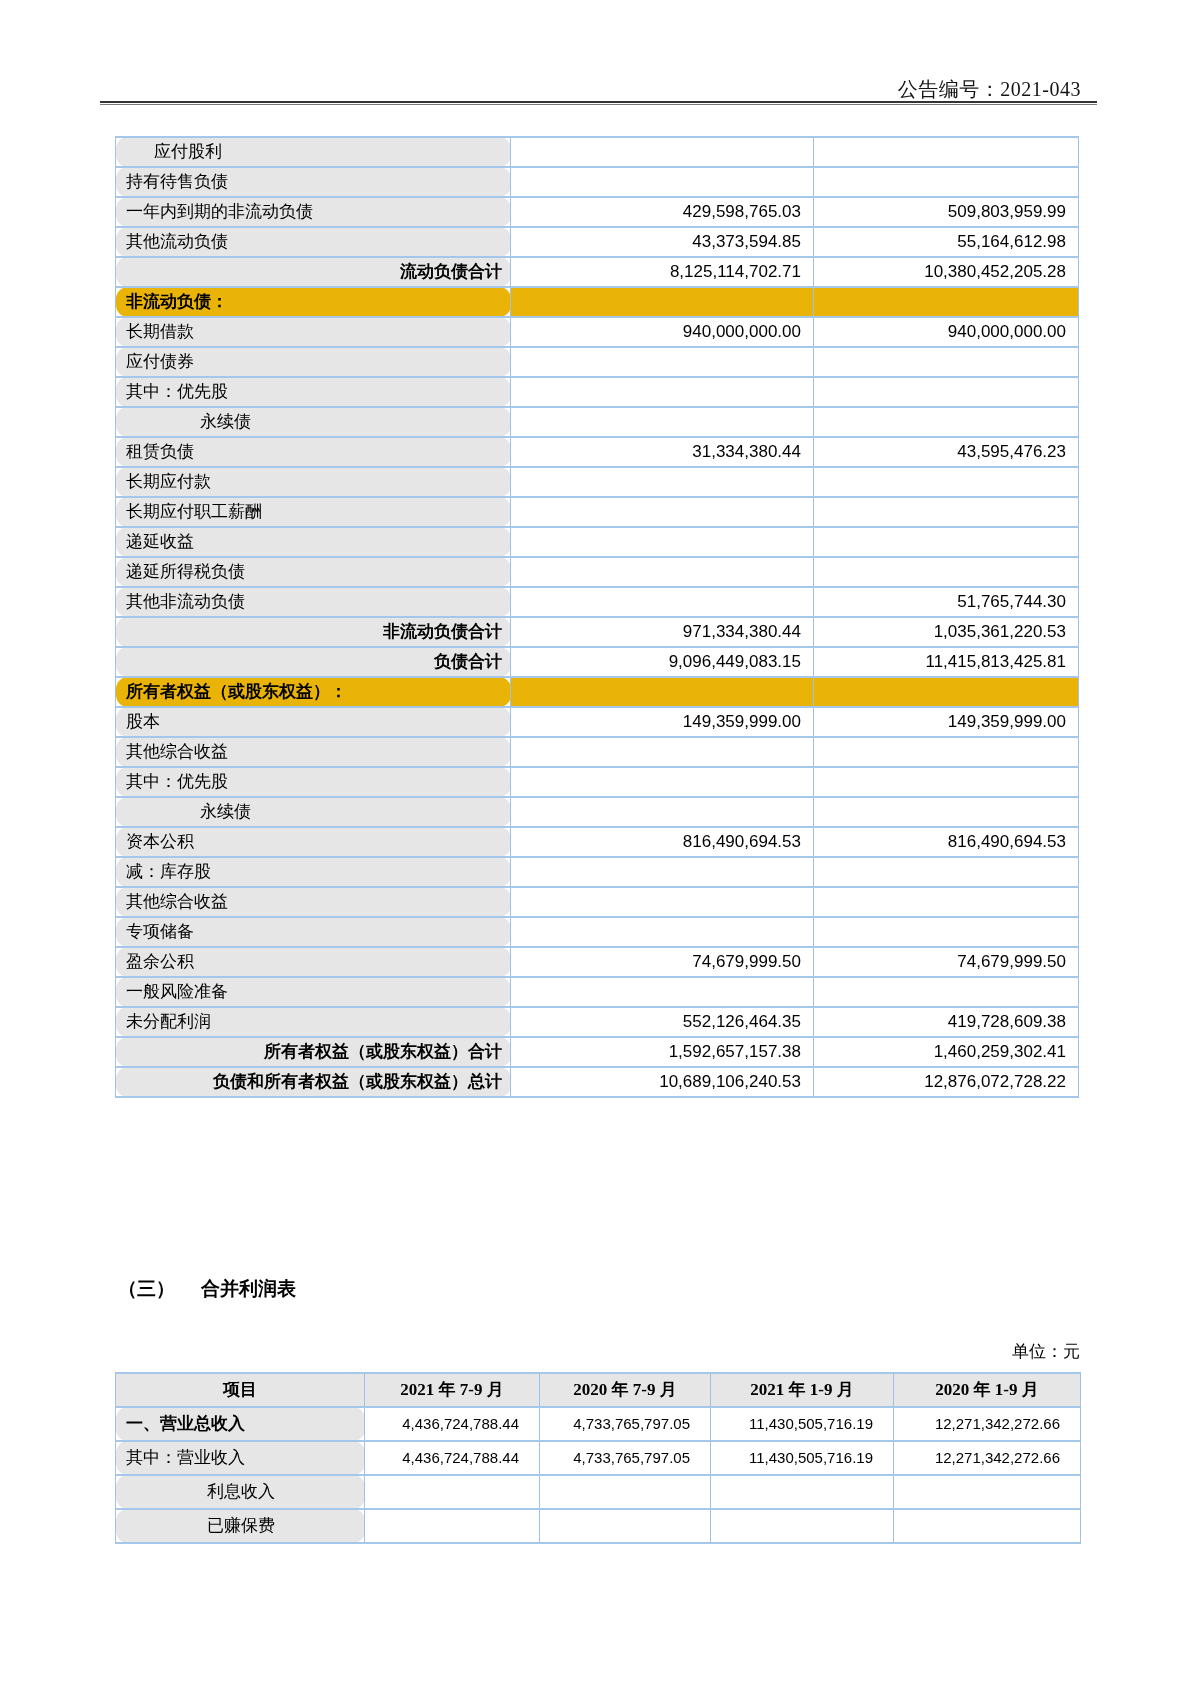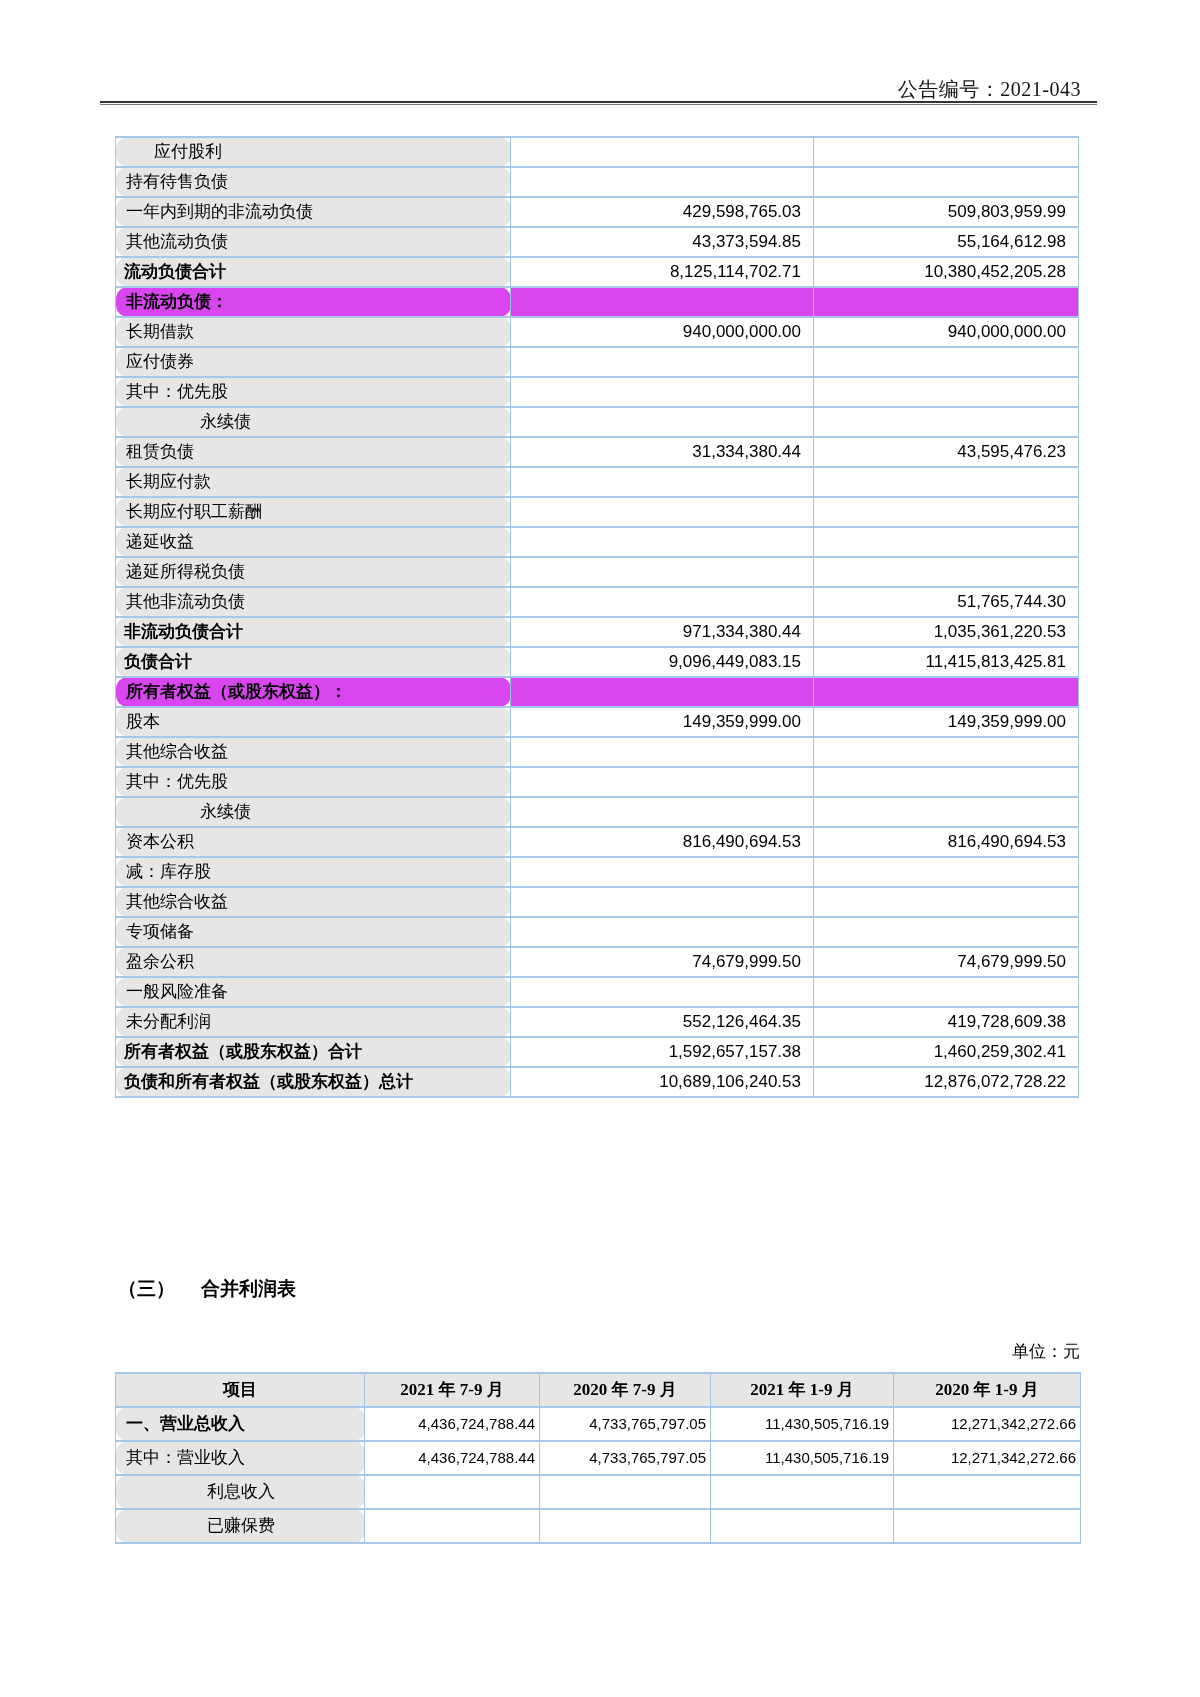"流动负债合计" .ctr { text-align: left -> right }
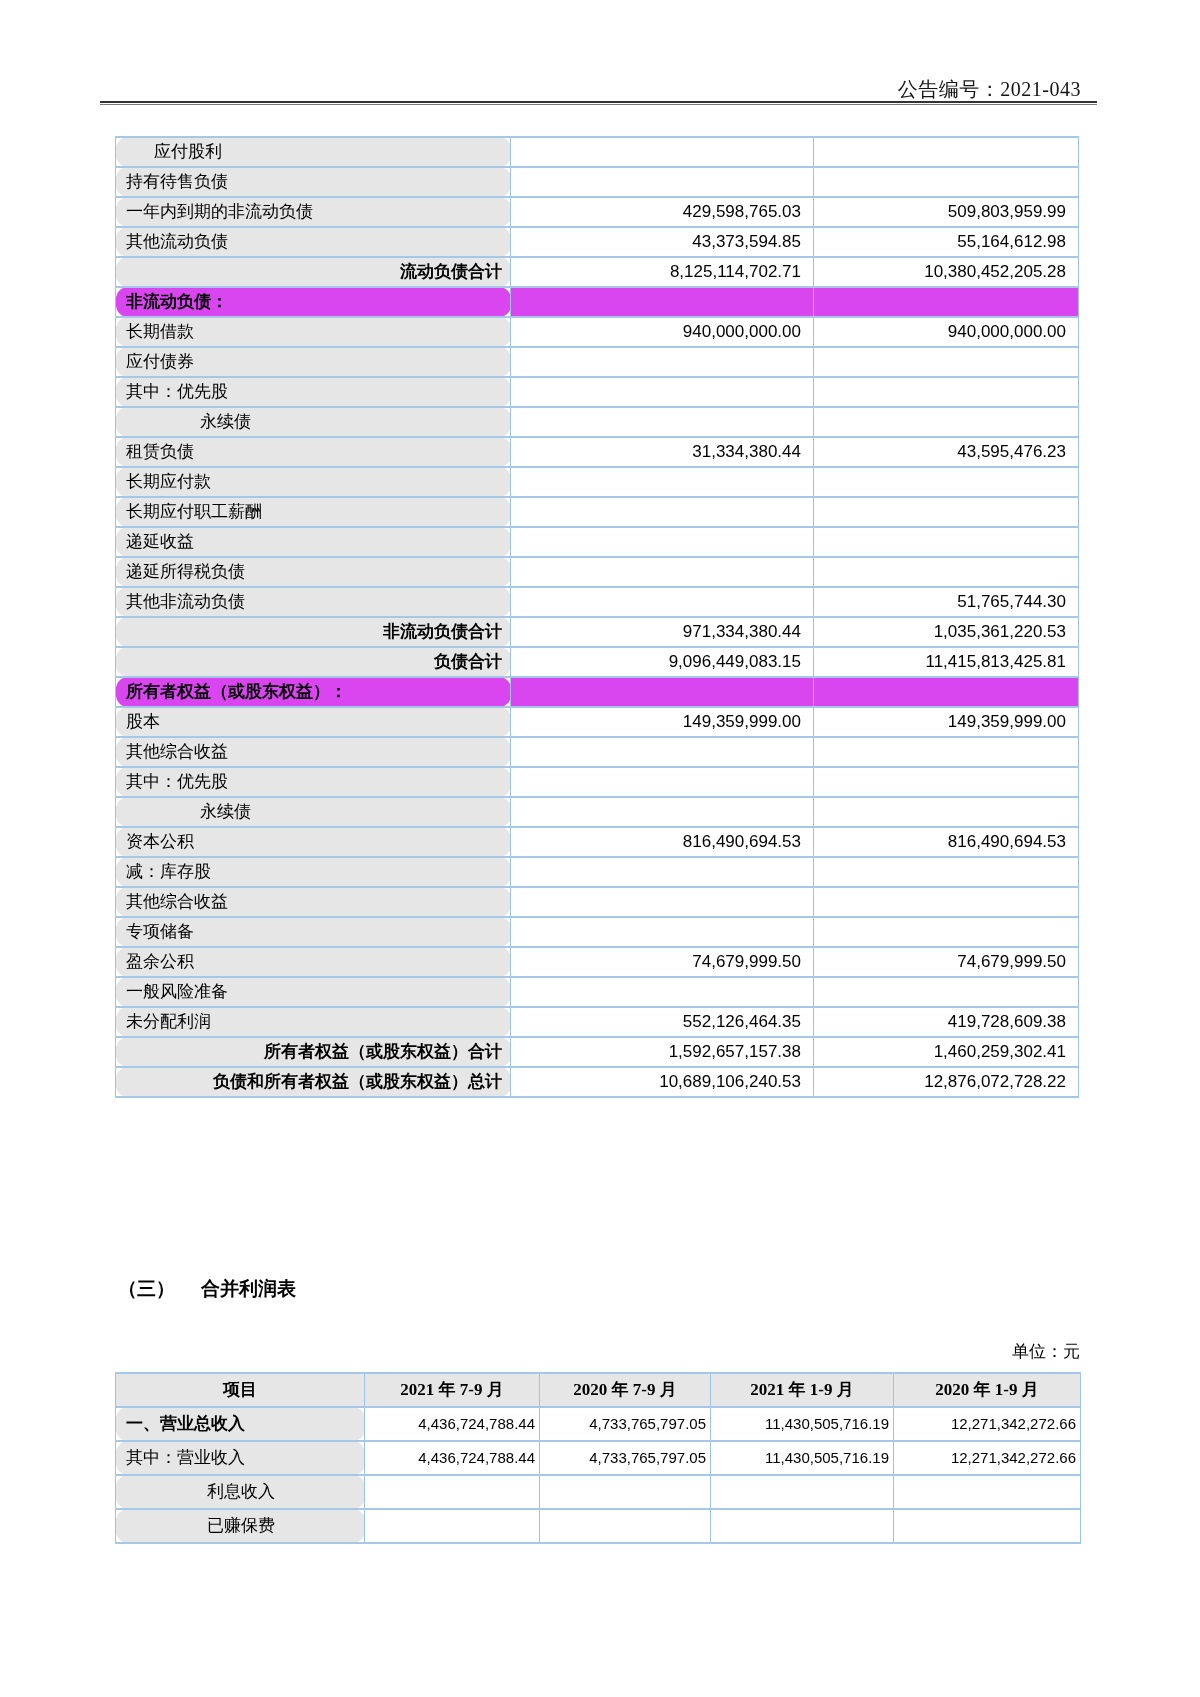"非流动负债：" .grayrow td { background: #d946ef -> #eab308 }
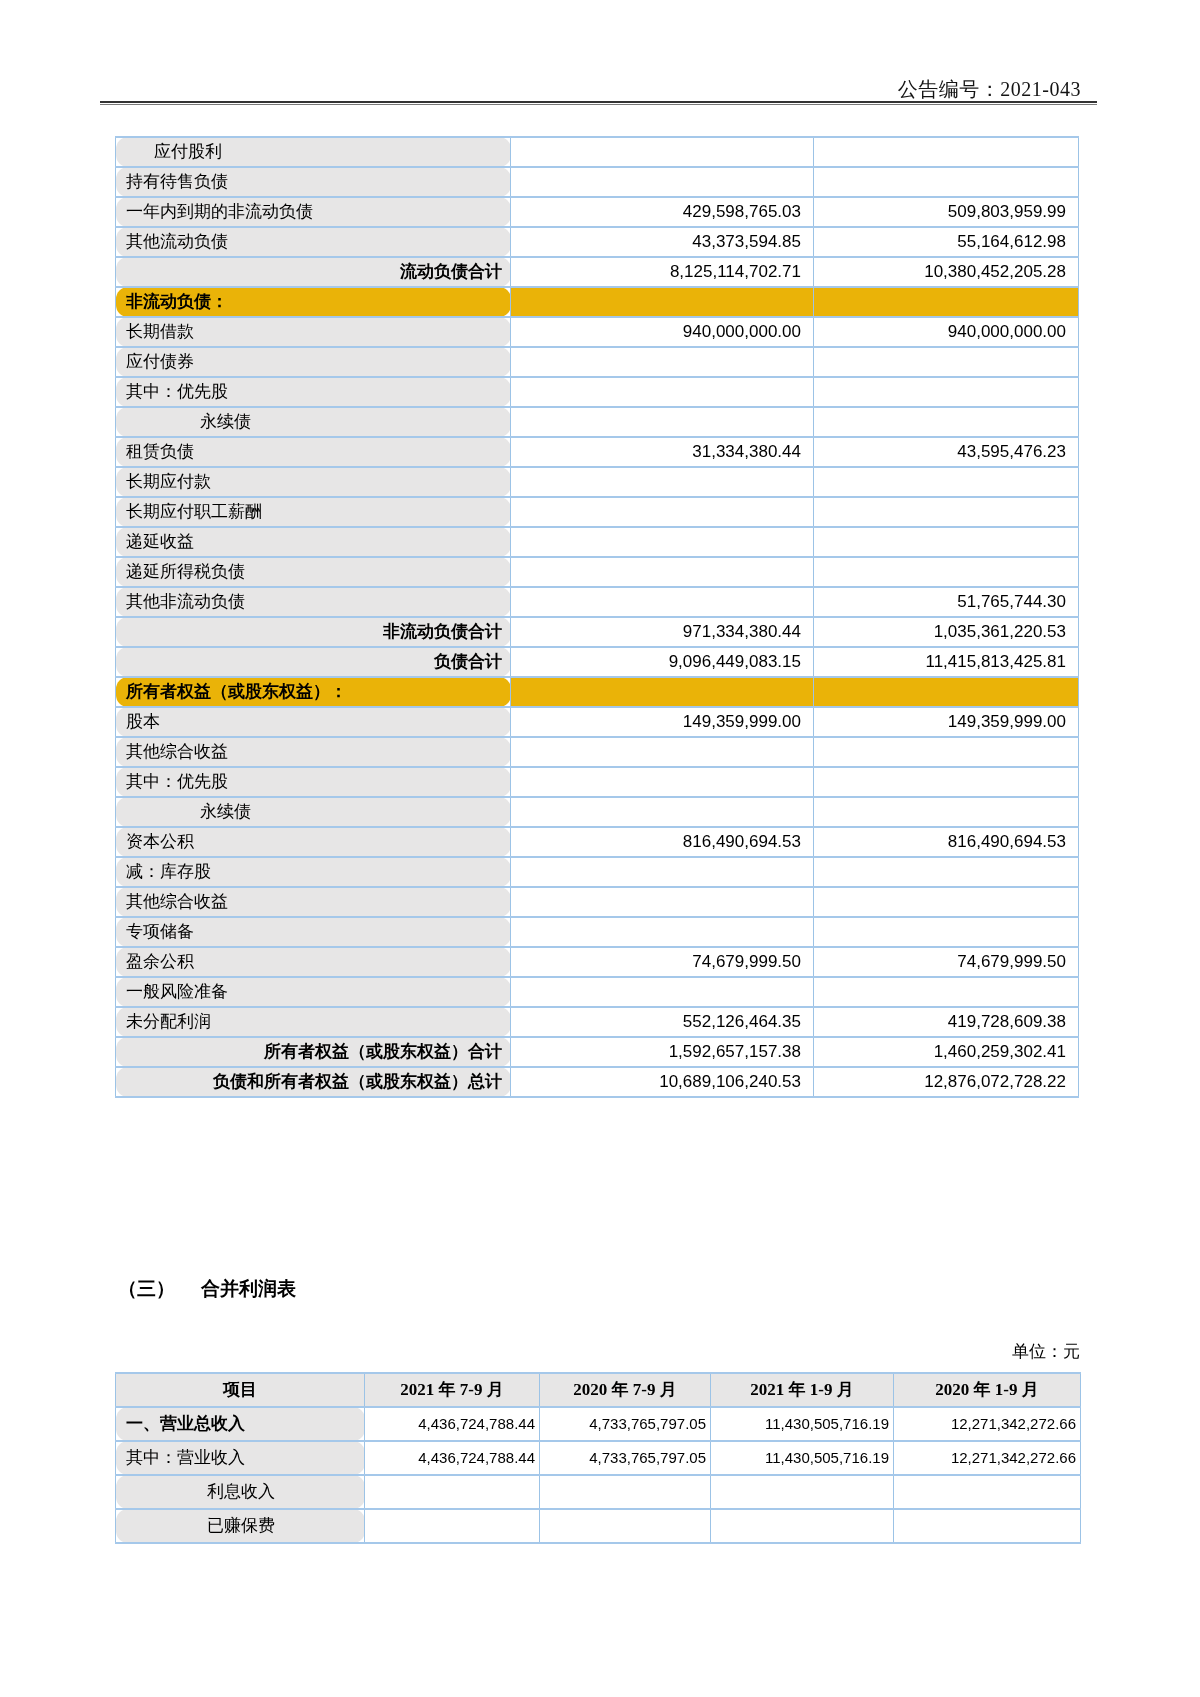"4,436,724,788.44" .t2 .val { padding-right: 4px -> 20px }
